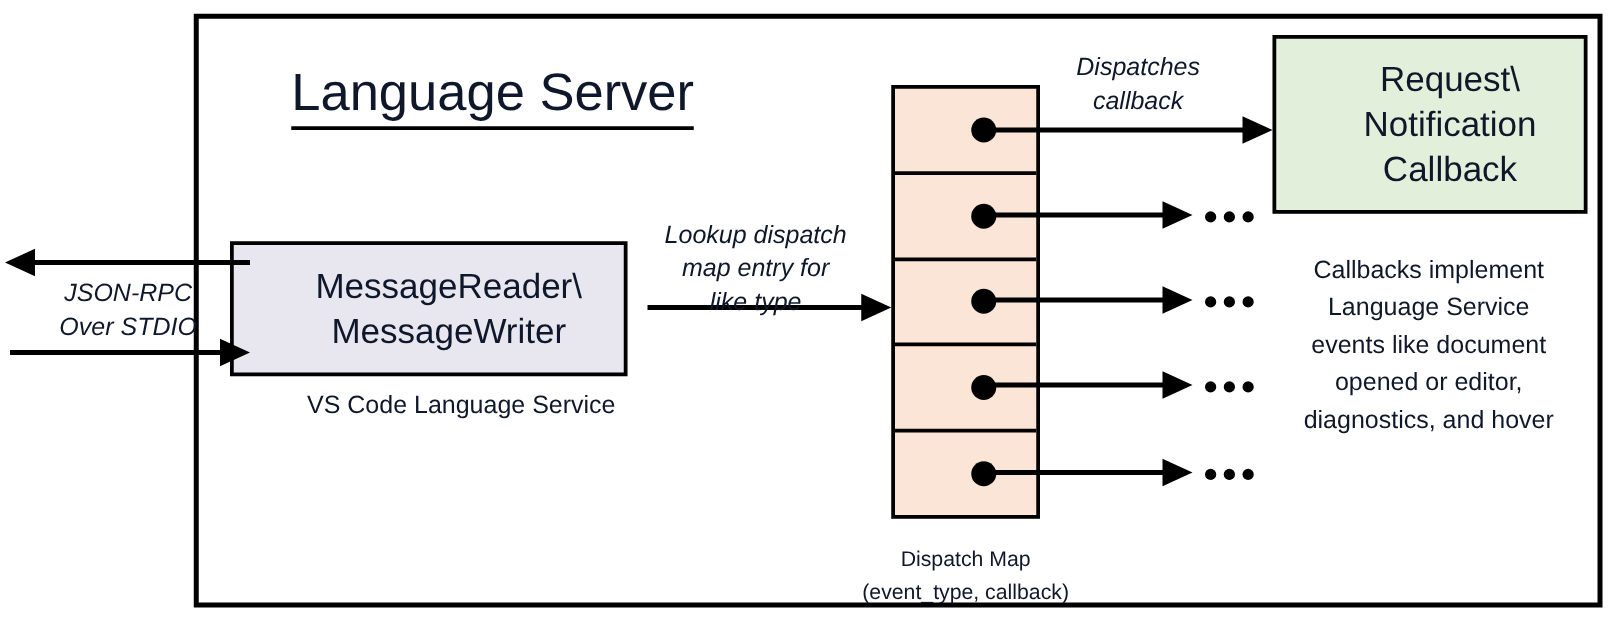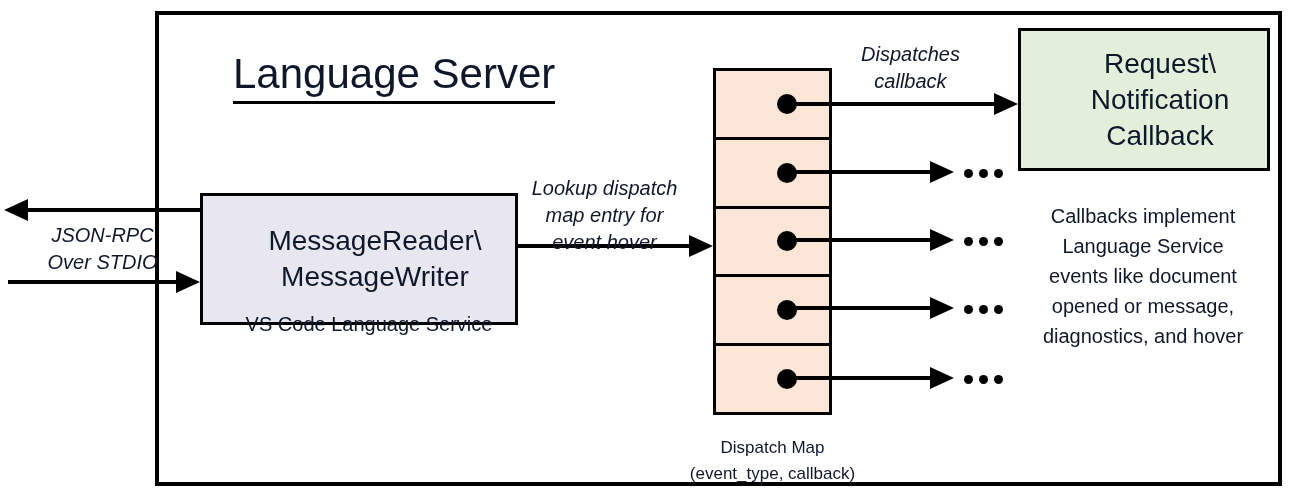"MessageReader\" .reader-box { height: 132px -> 108px; left: 200px -> 184px }
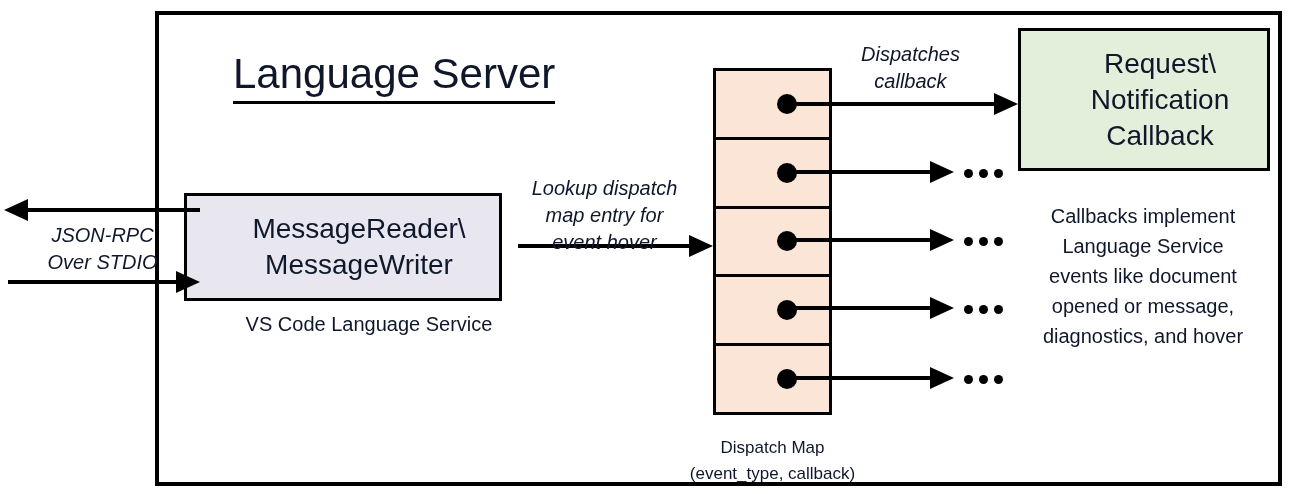"event hover" div { text: event hover -> like type }
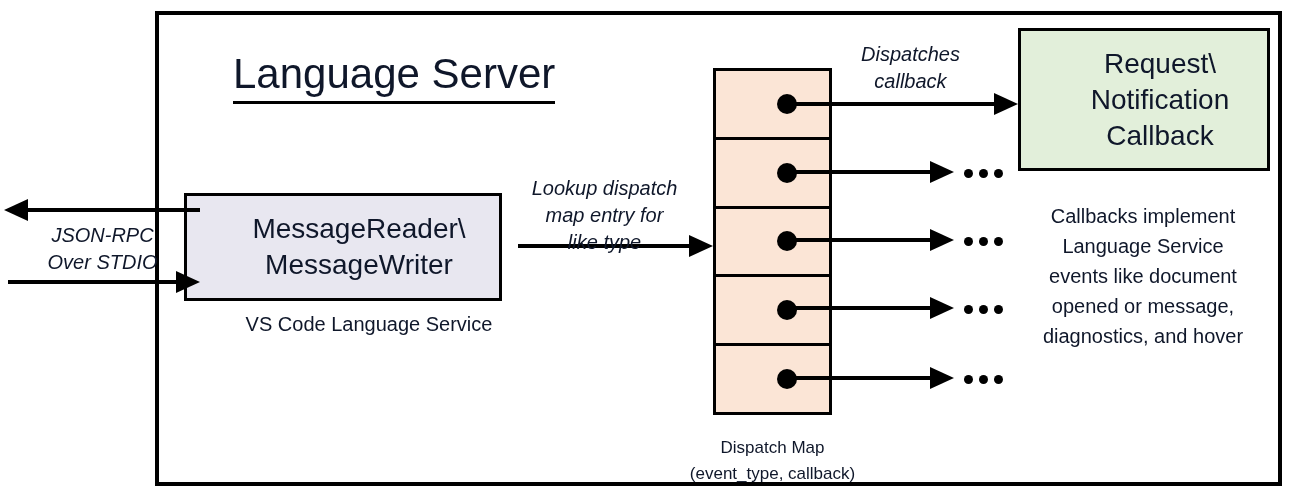"opened or message," div { text: message -> editor }
